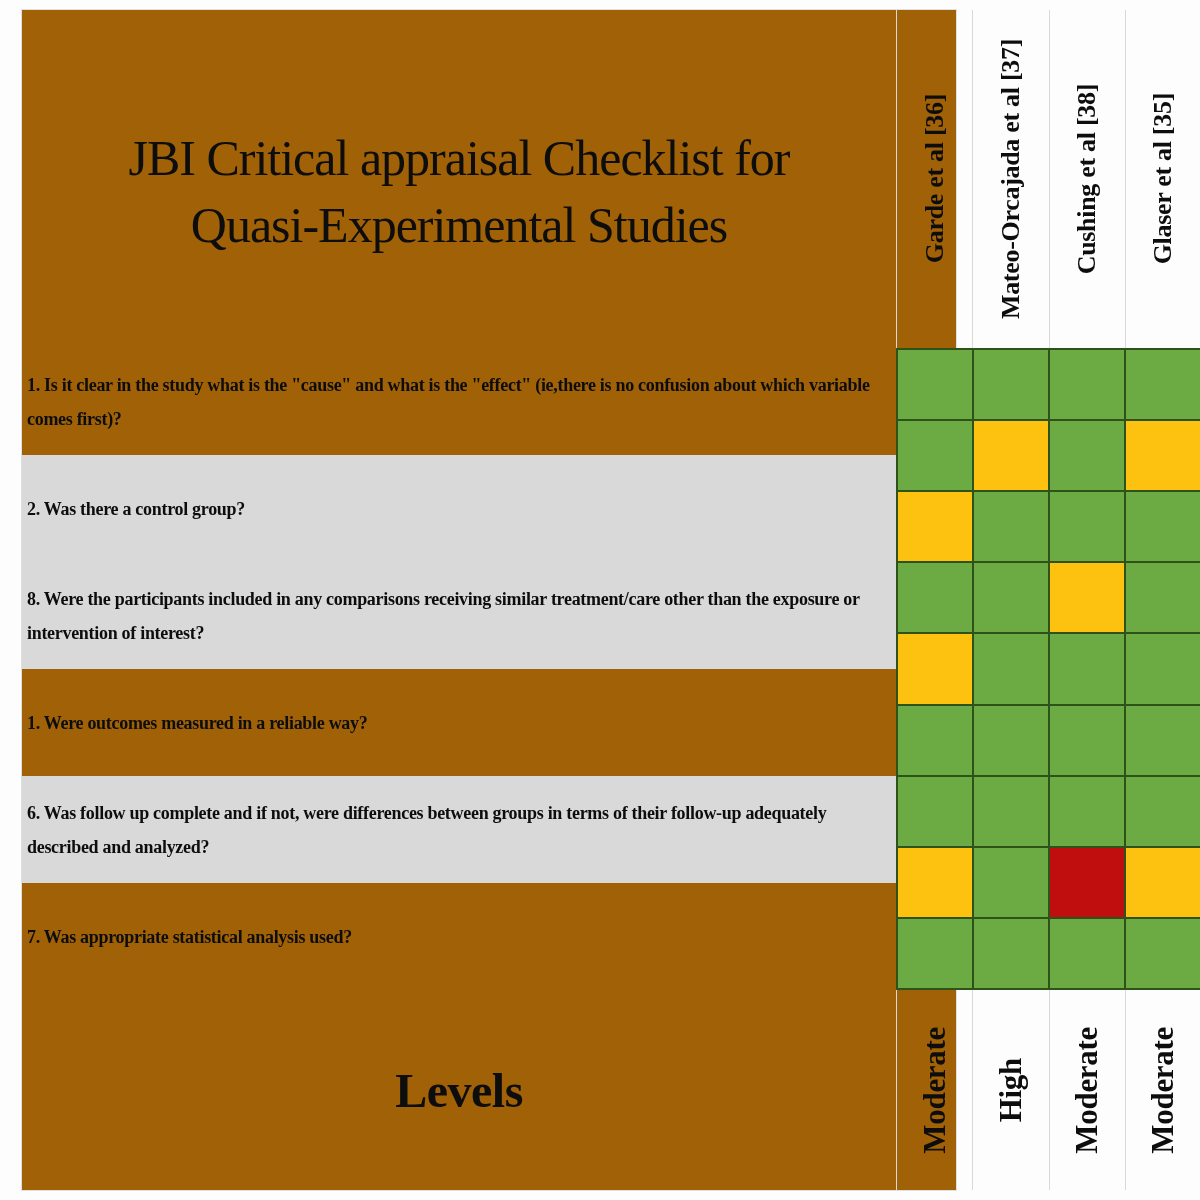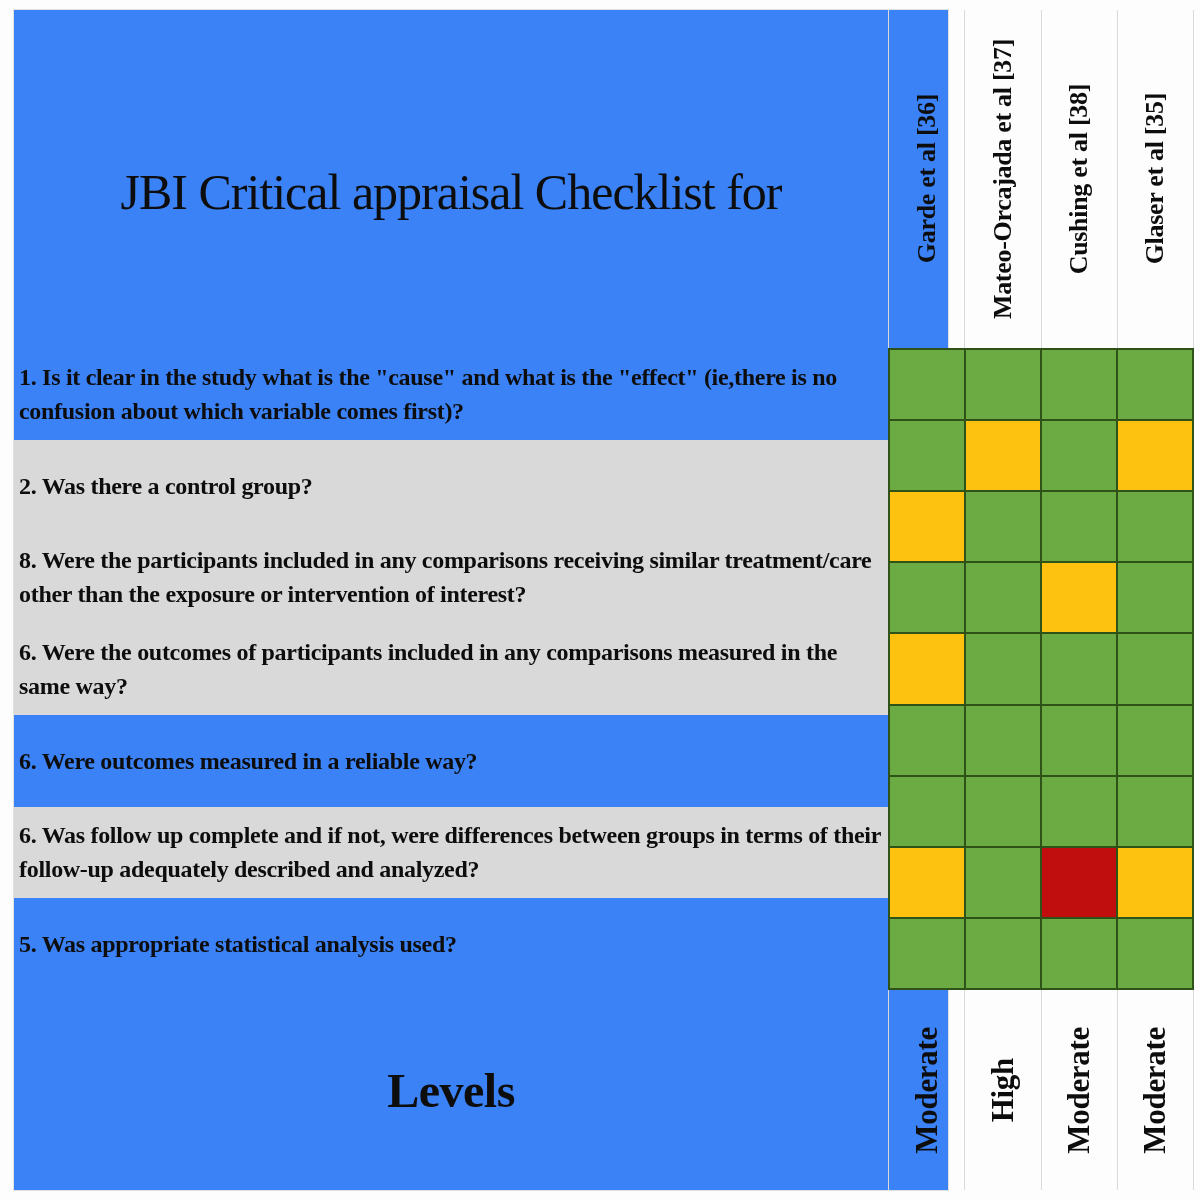"JBI Critical appraisal Checklist for" .figure { background: #3b82f6 -> #a16207; left: 13px -> 21px }
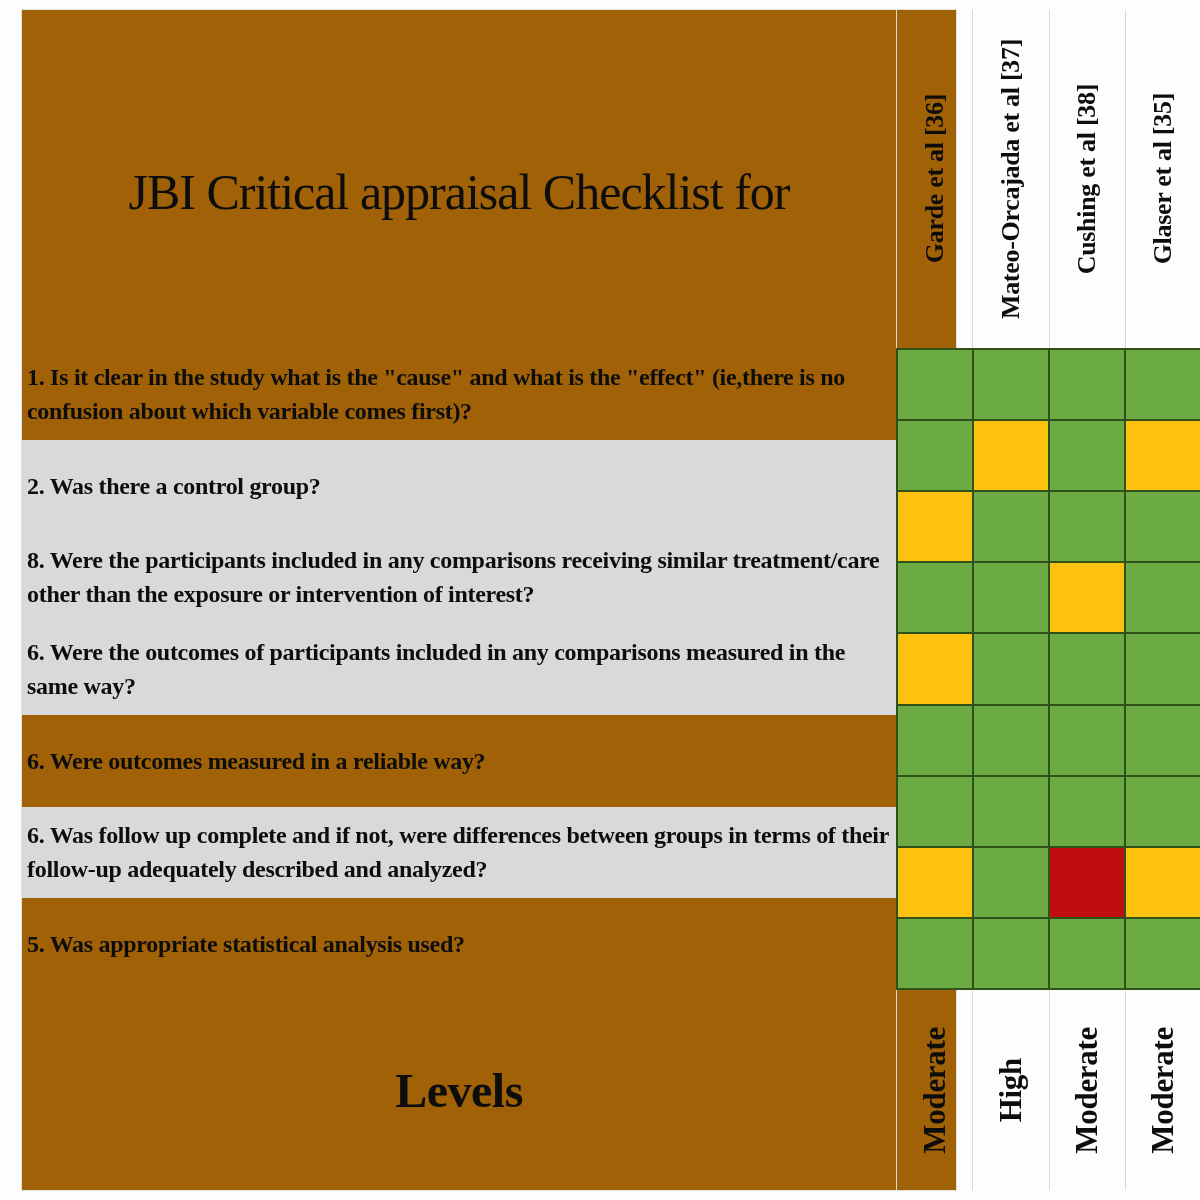"Quasi-Experimental Studies" div.title-line { html: none -> <div>Quasi-Experimental Studies</div> }
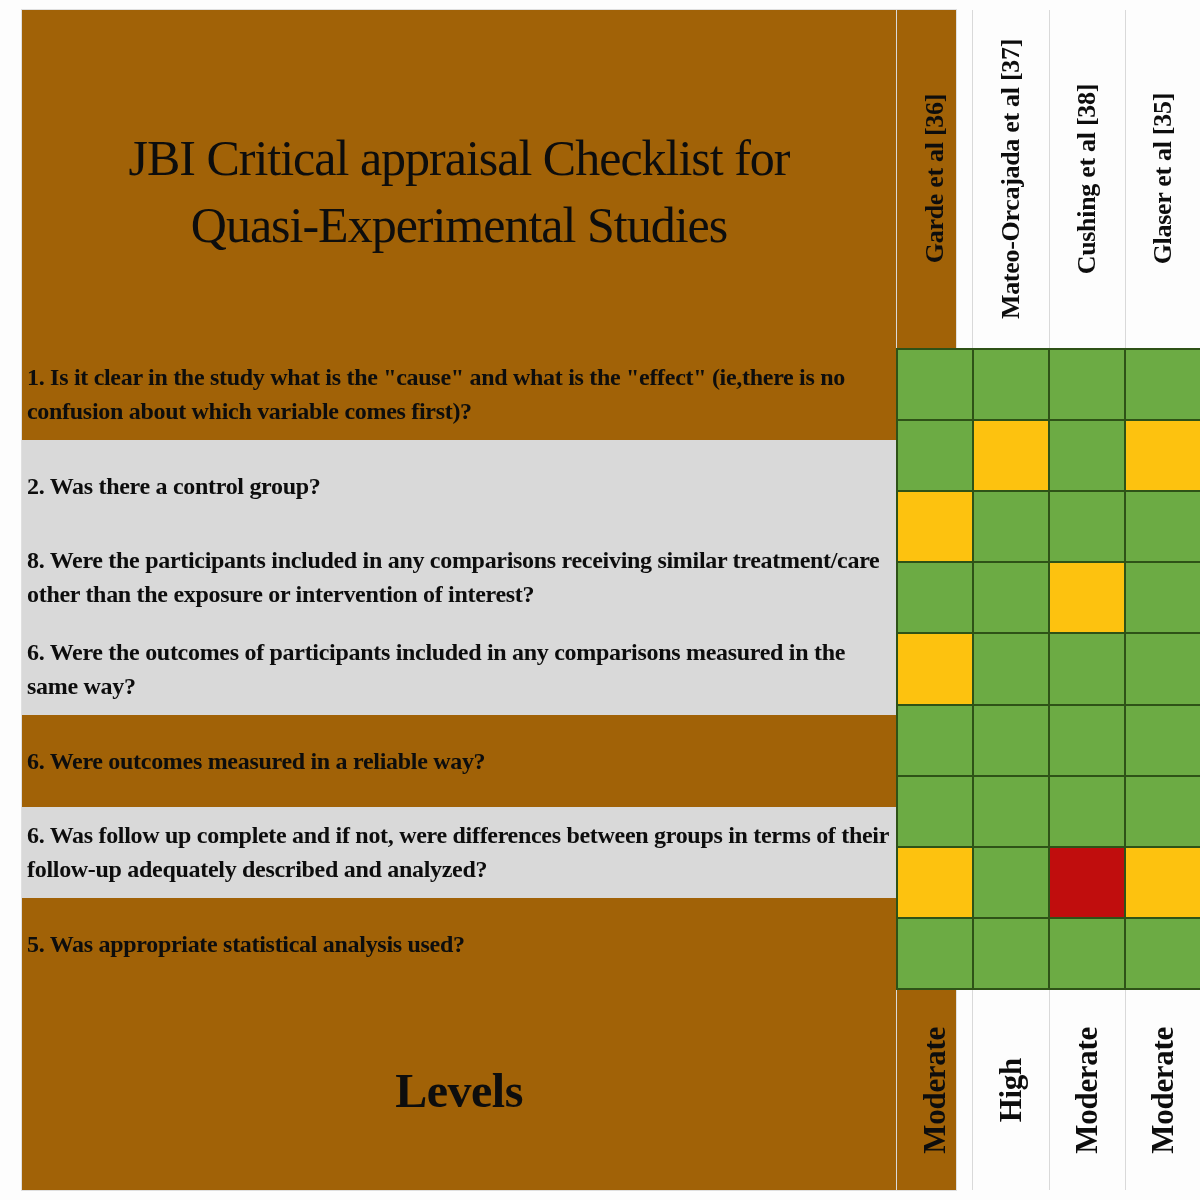"1. Is it clear in" .q-row { font-size: 24px -> 18px }
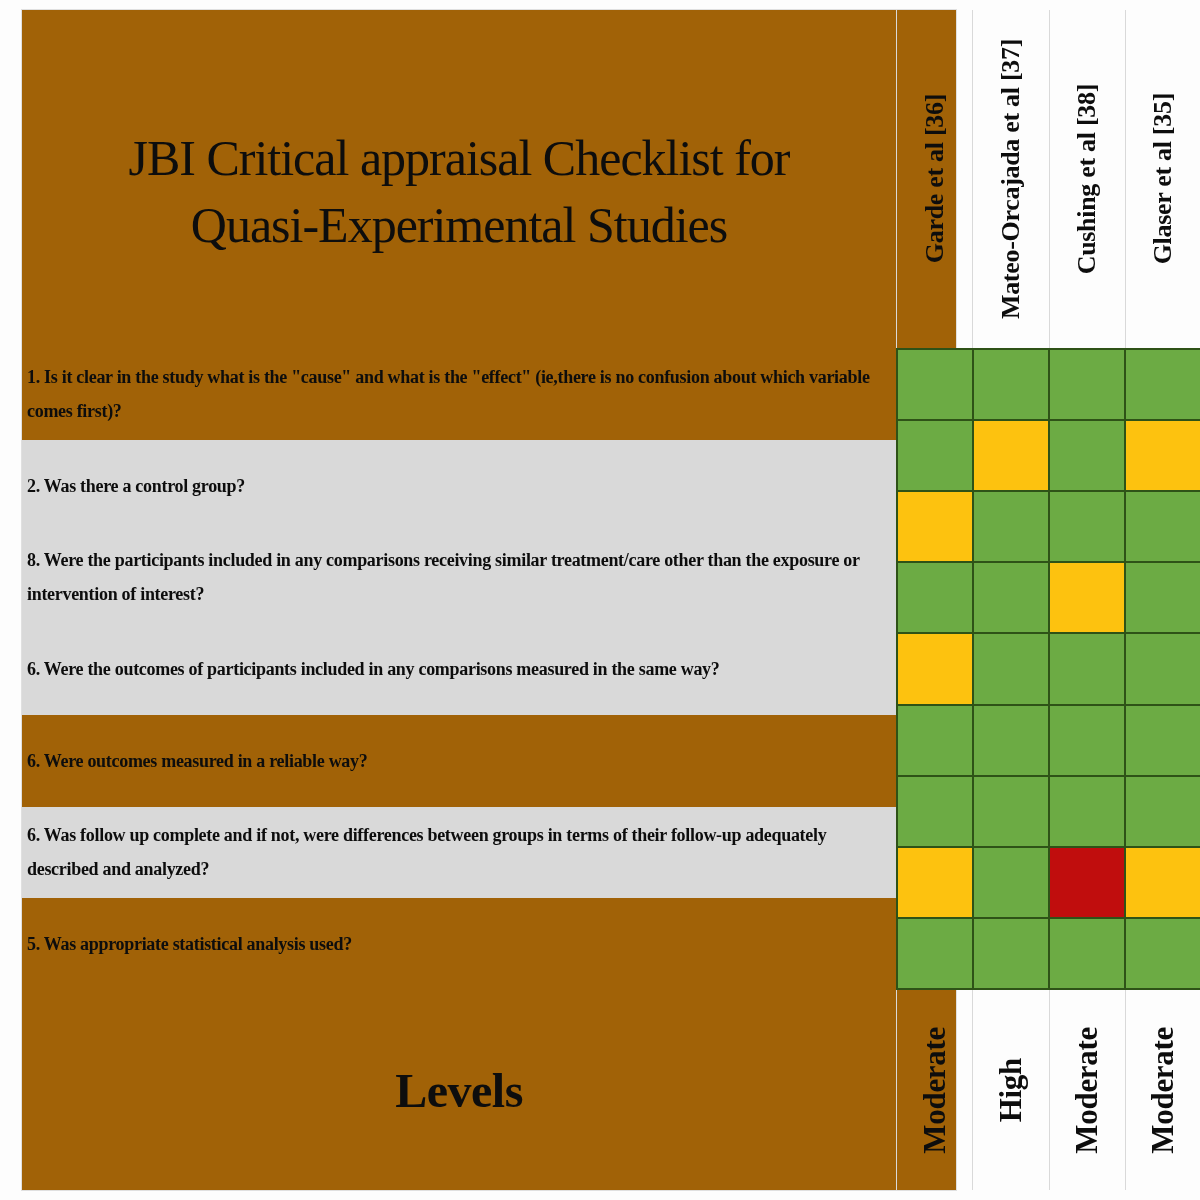"6. Were the outcomes of" div.q-row { html: <div> <span>6. Were the outcomes of participants included in any comparisons measured in the same way?</span> </div> -> none }
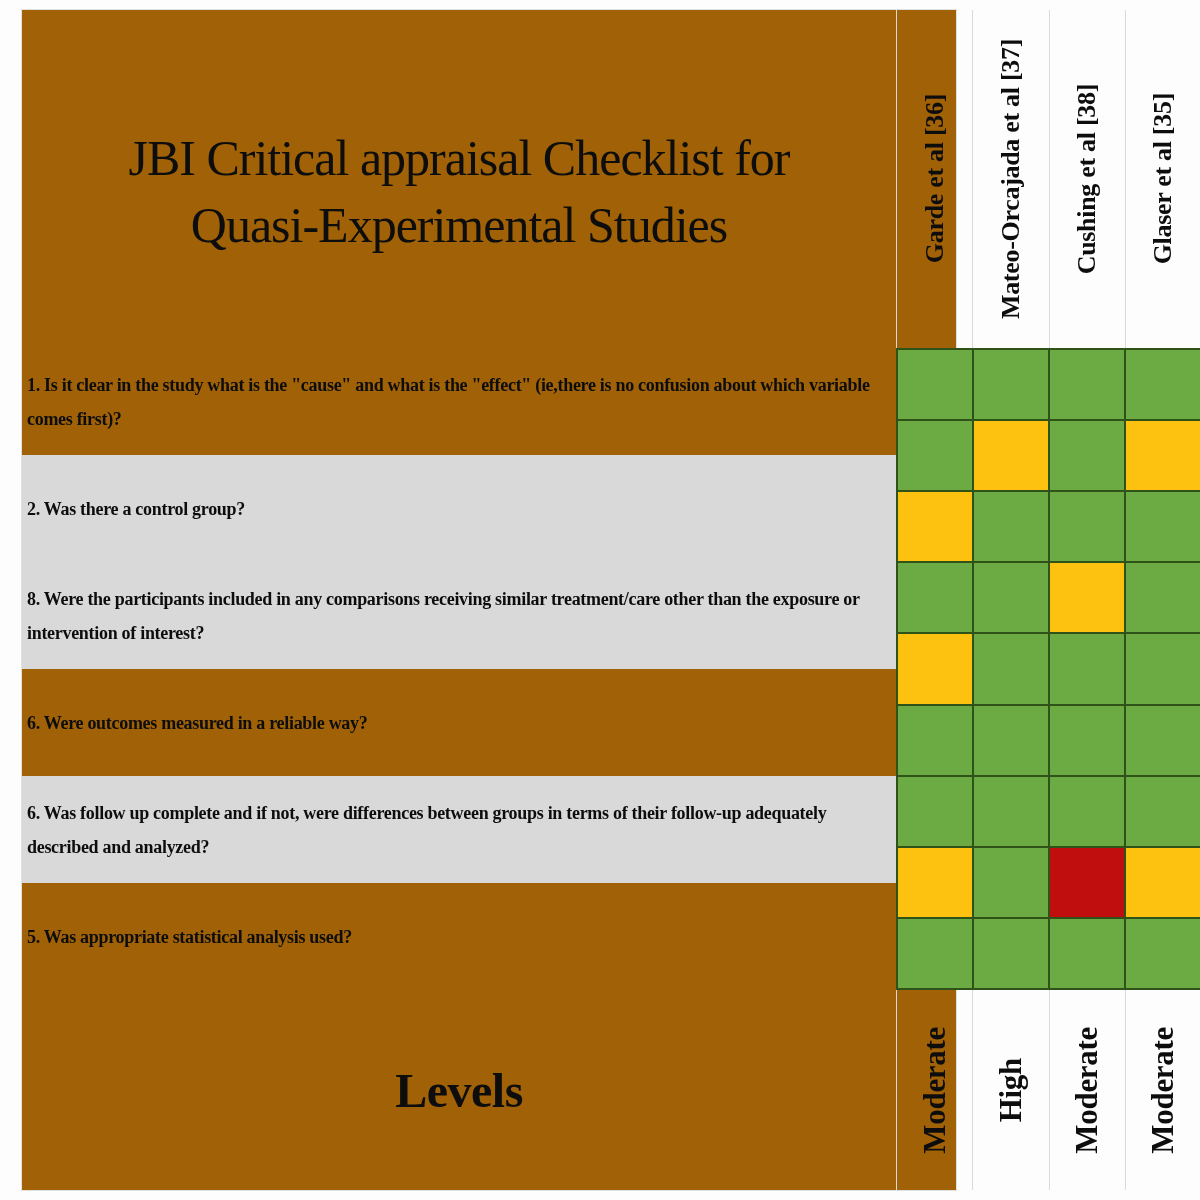"6. Were outcomes measured in" span { text: 6 -> 1 }
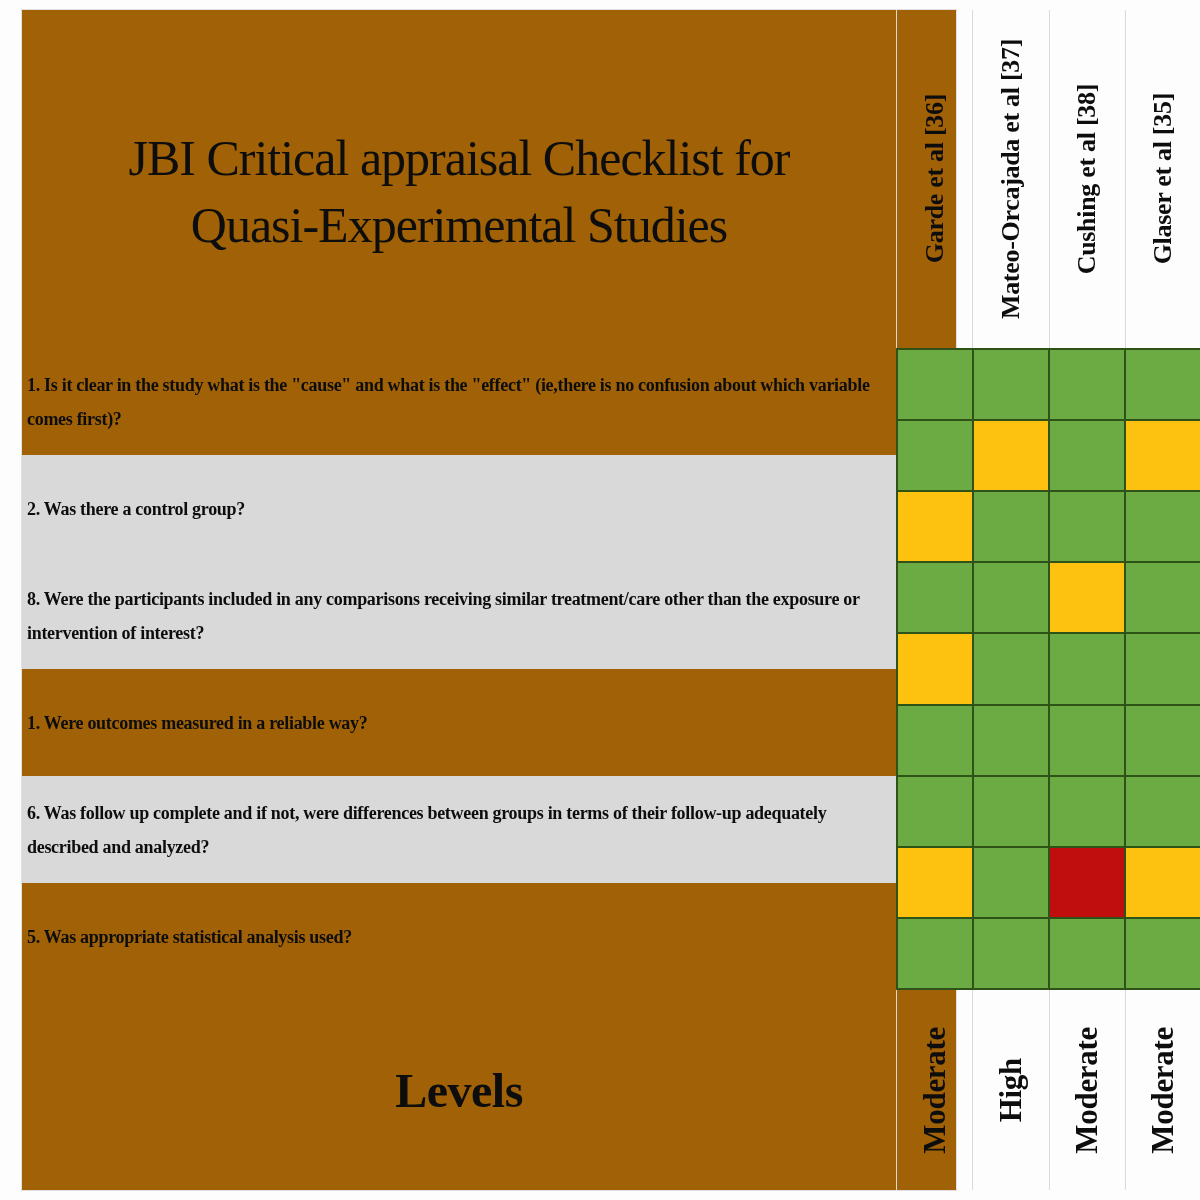"5. Was appropriate statistical analysis" span { text: 5 -> 7 }
